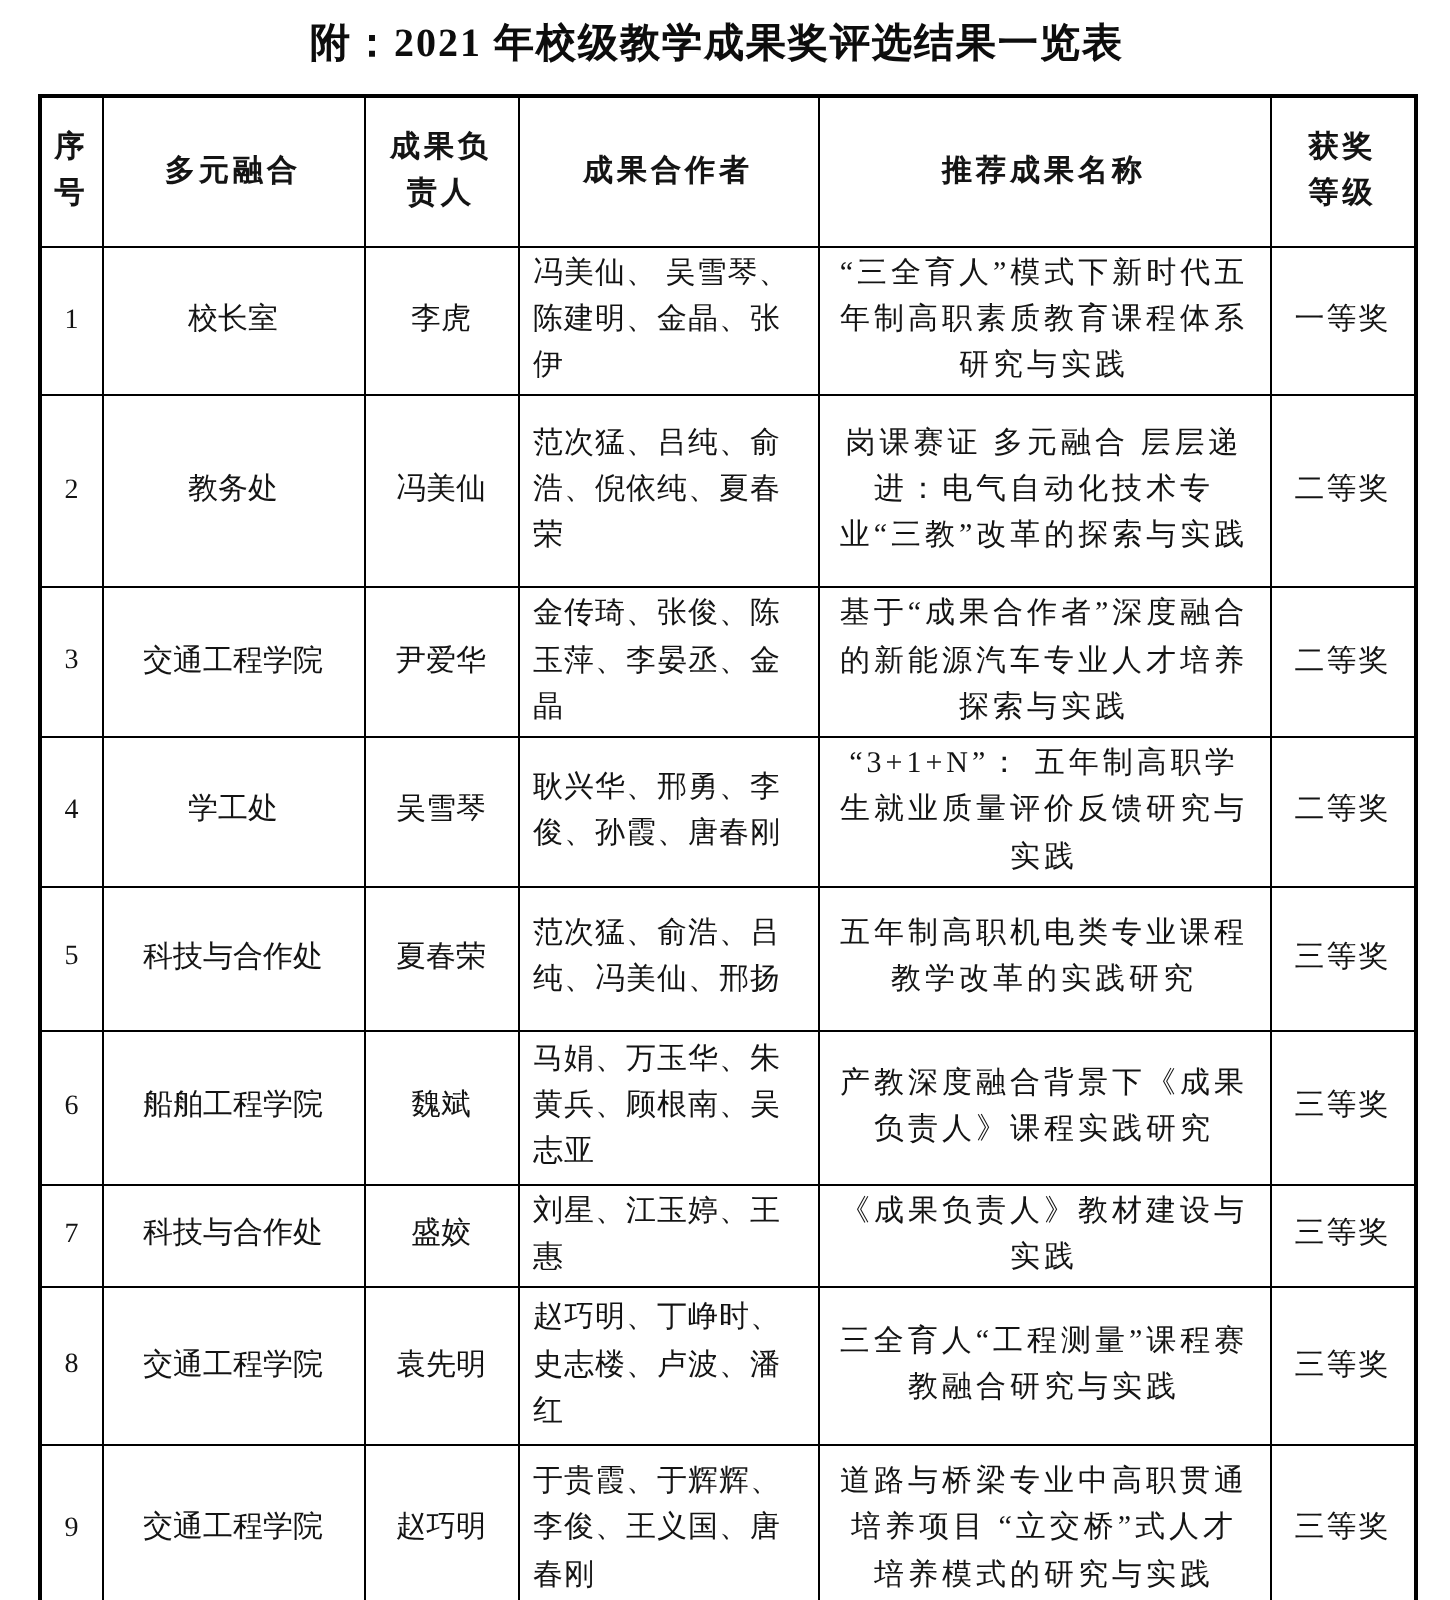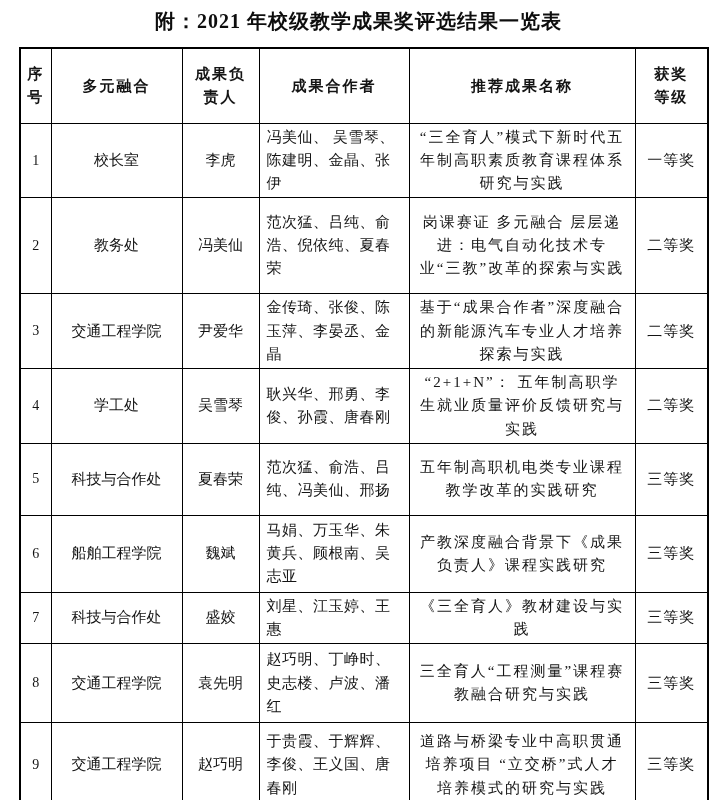"“2+1+N”： 五年制高职学生就业质量评价反馈研究与实践" td.c-achv { text: 2+1+N -> 3+1+N }
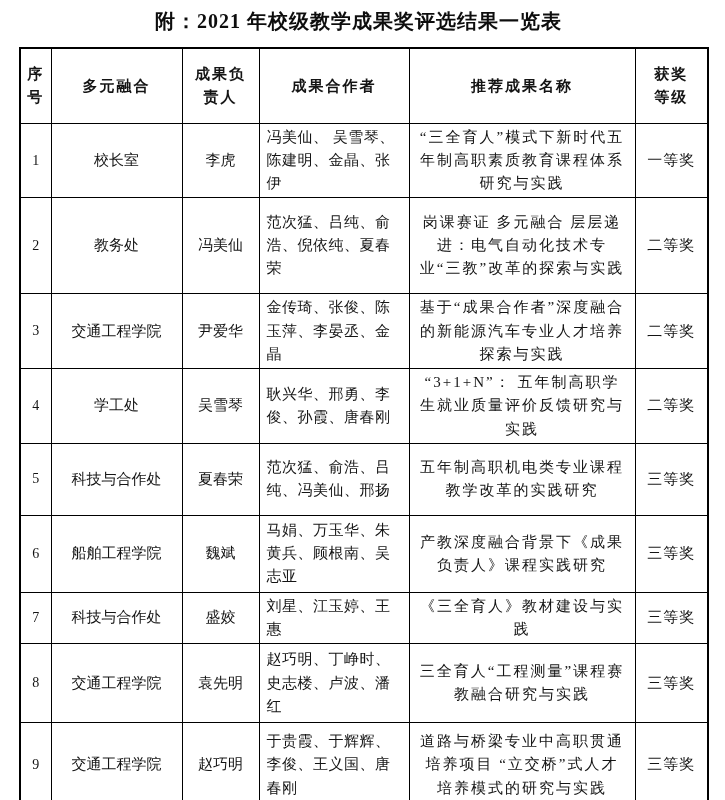"《三全育人》教材建设与实践" td.c-achv { text: 三全育 -> 成果负责 }
